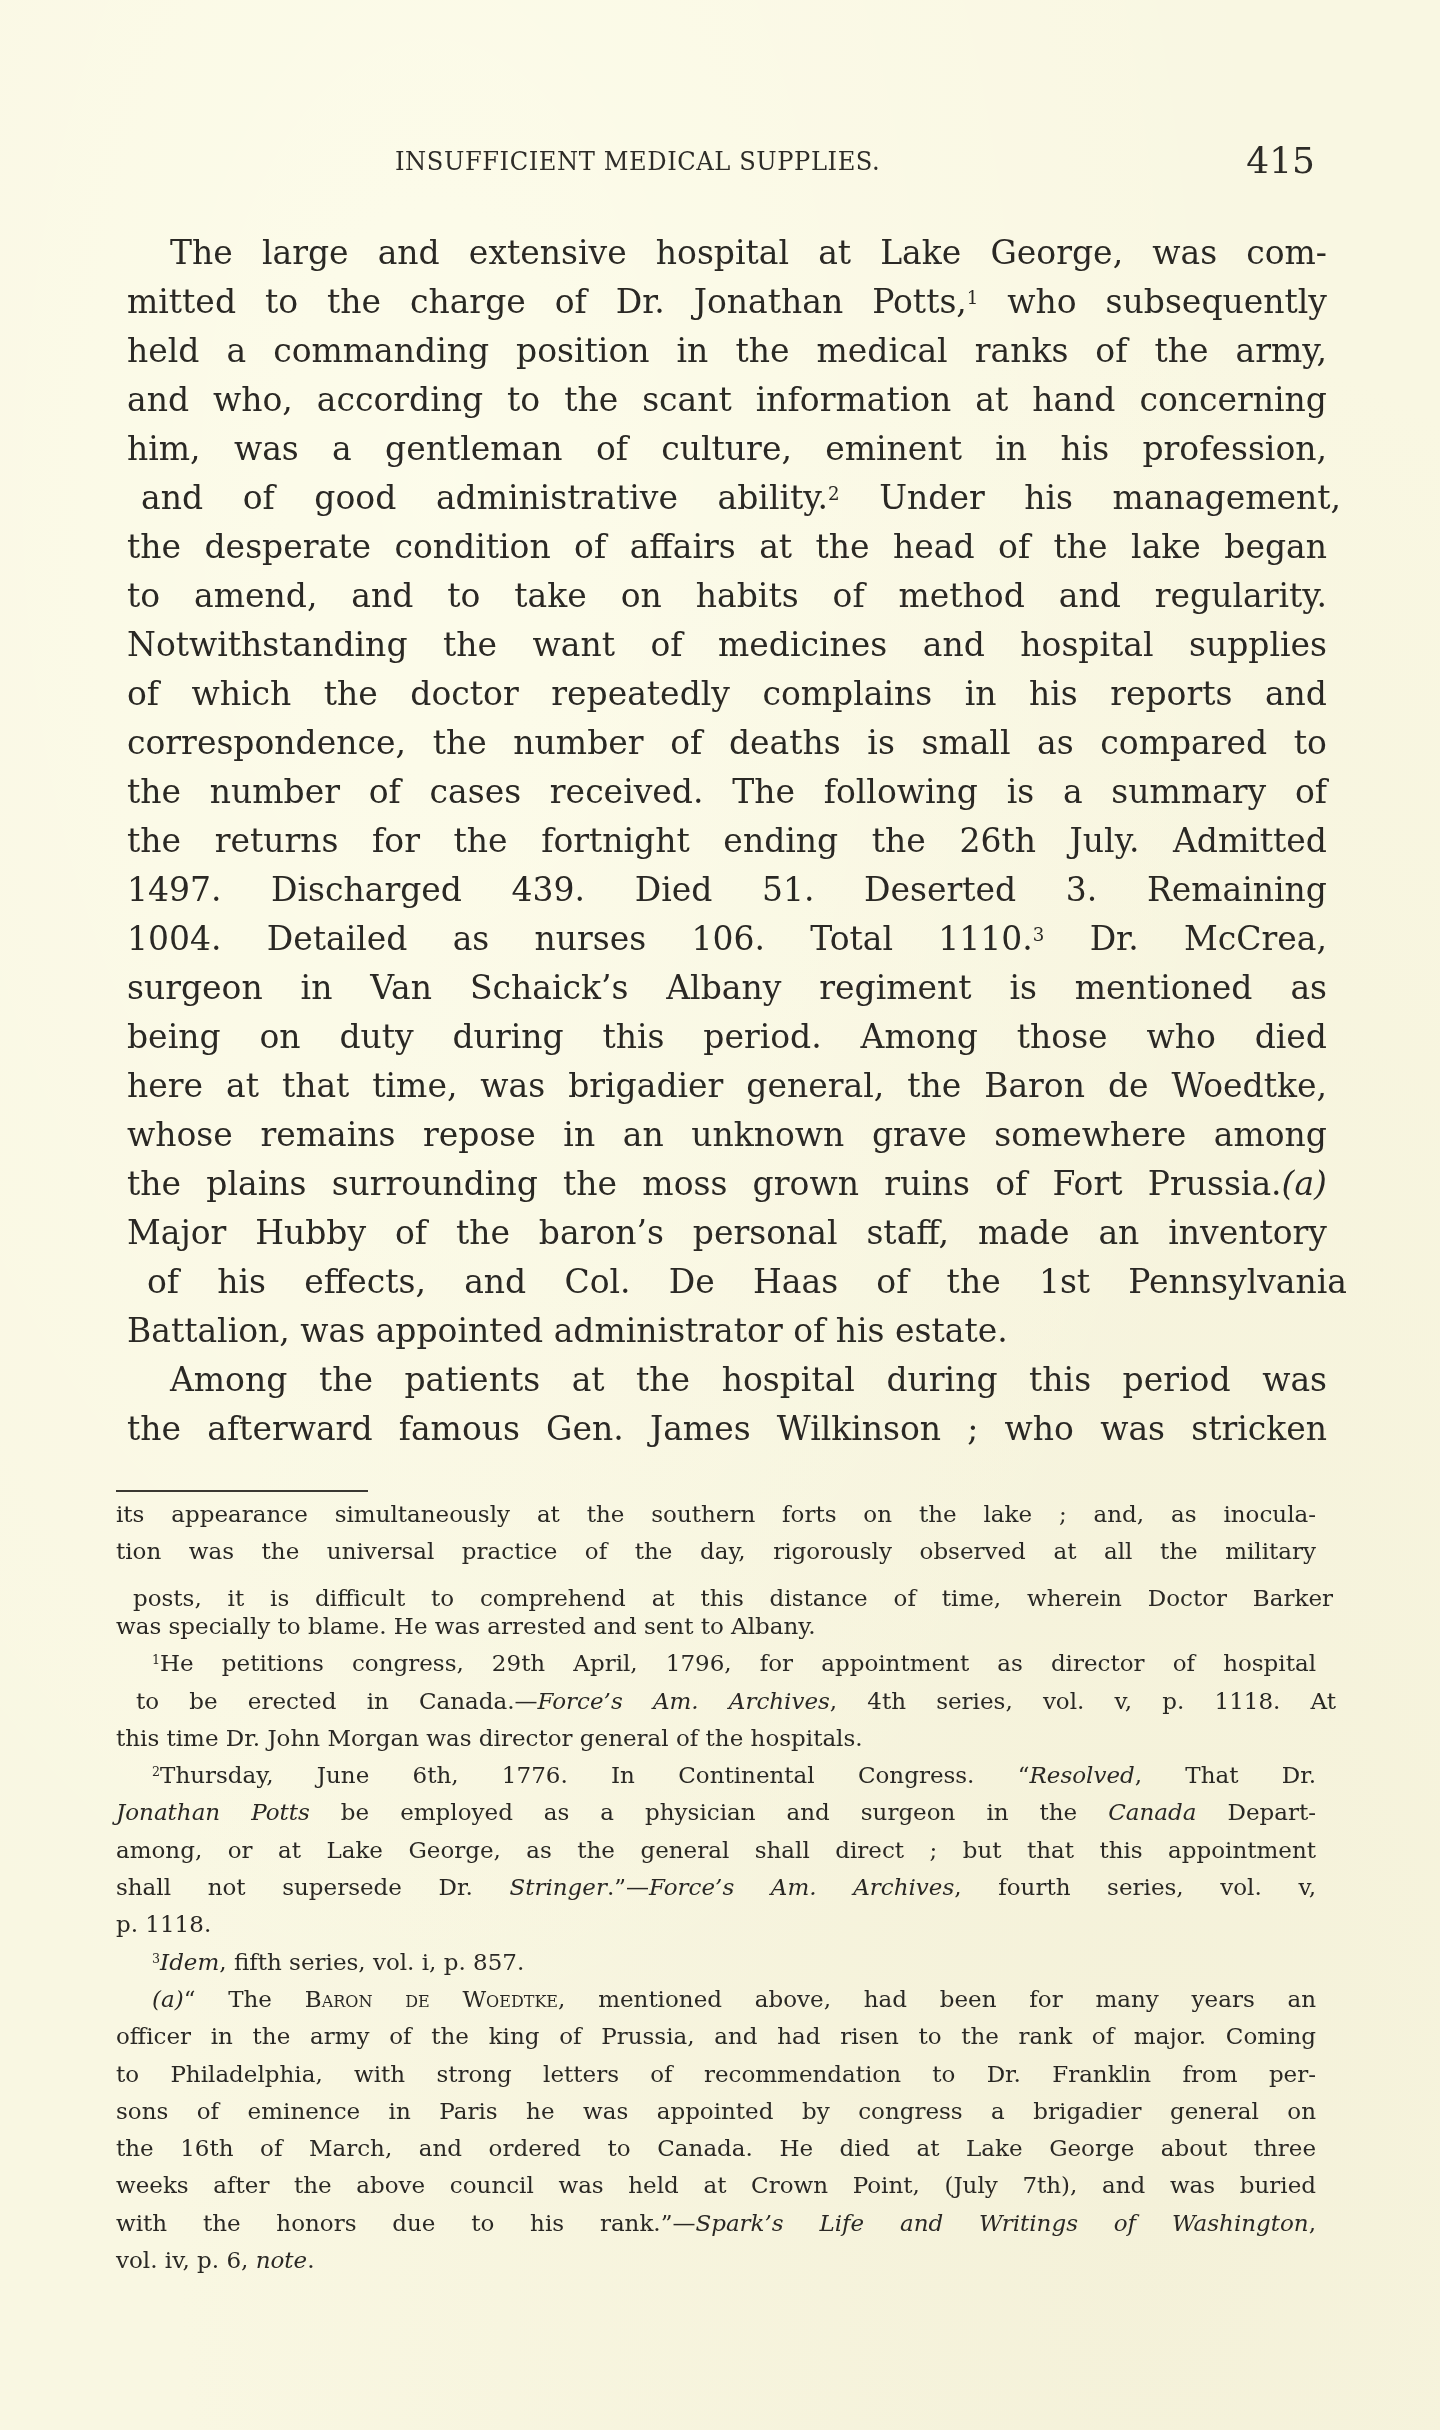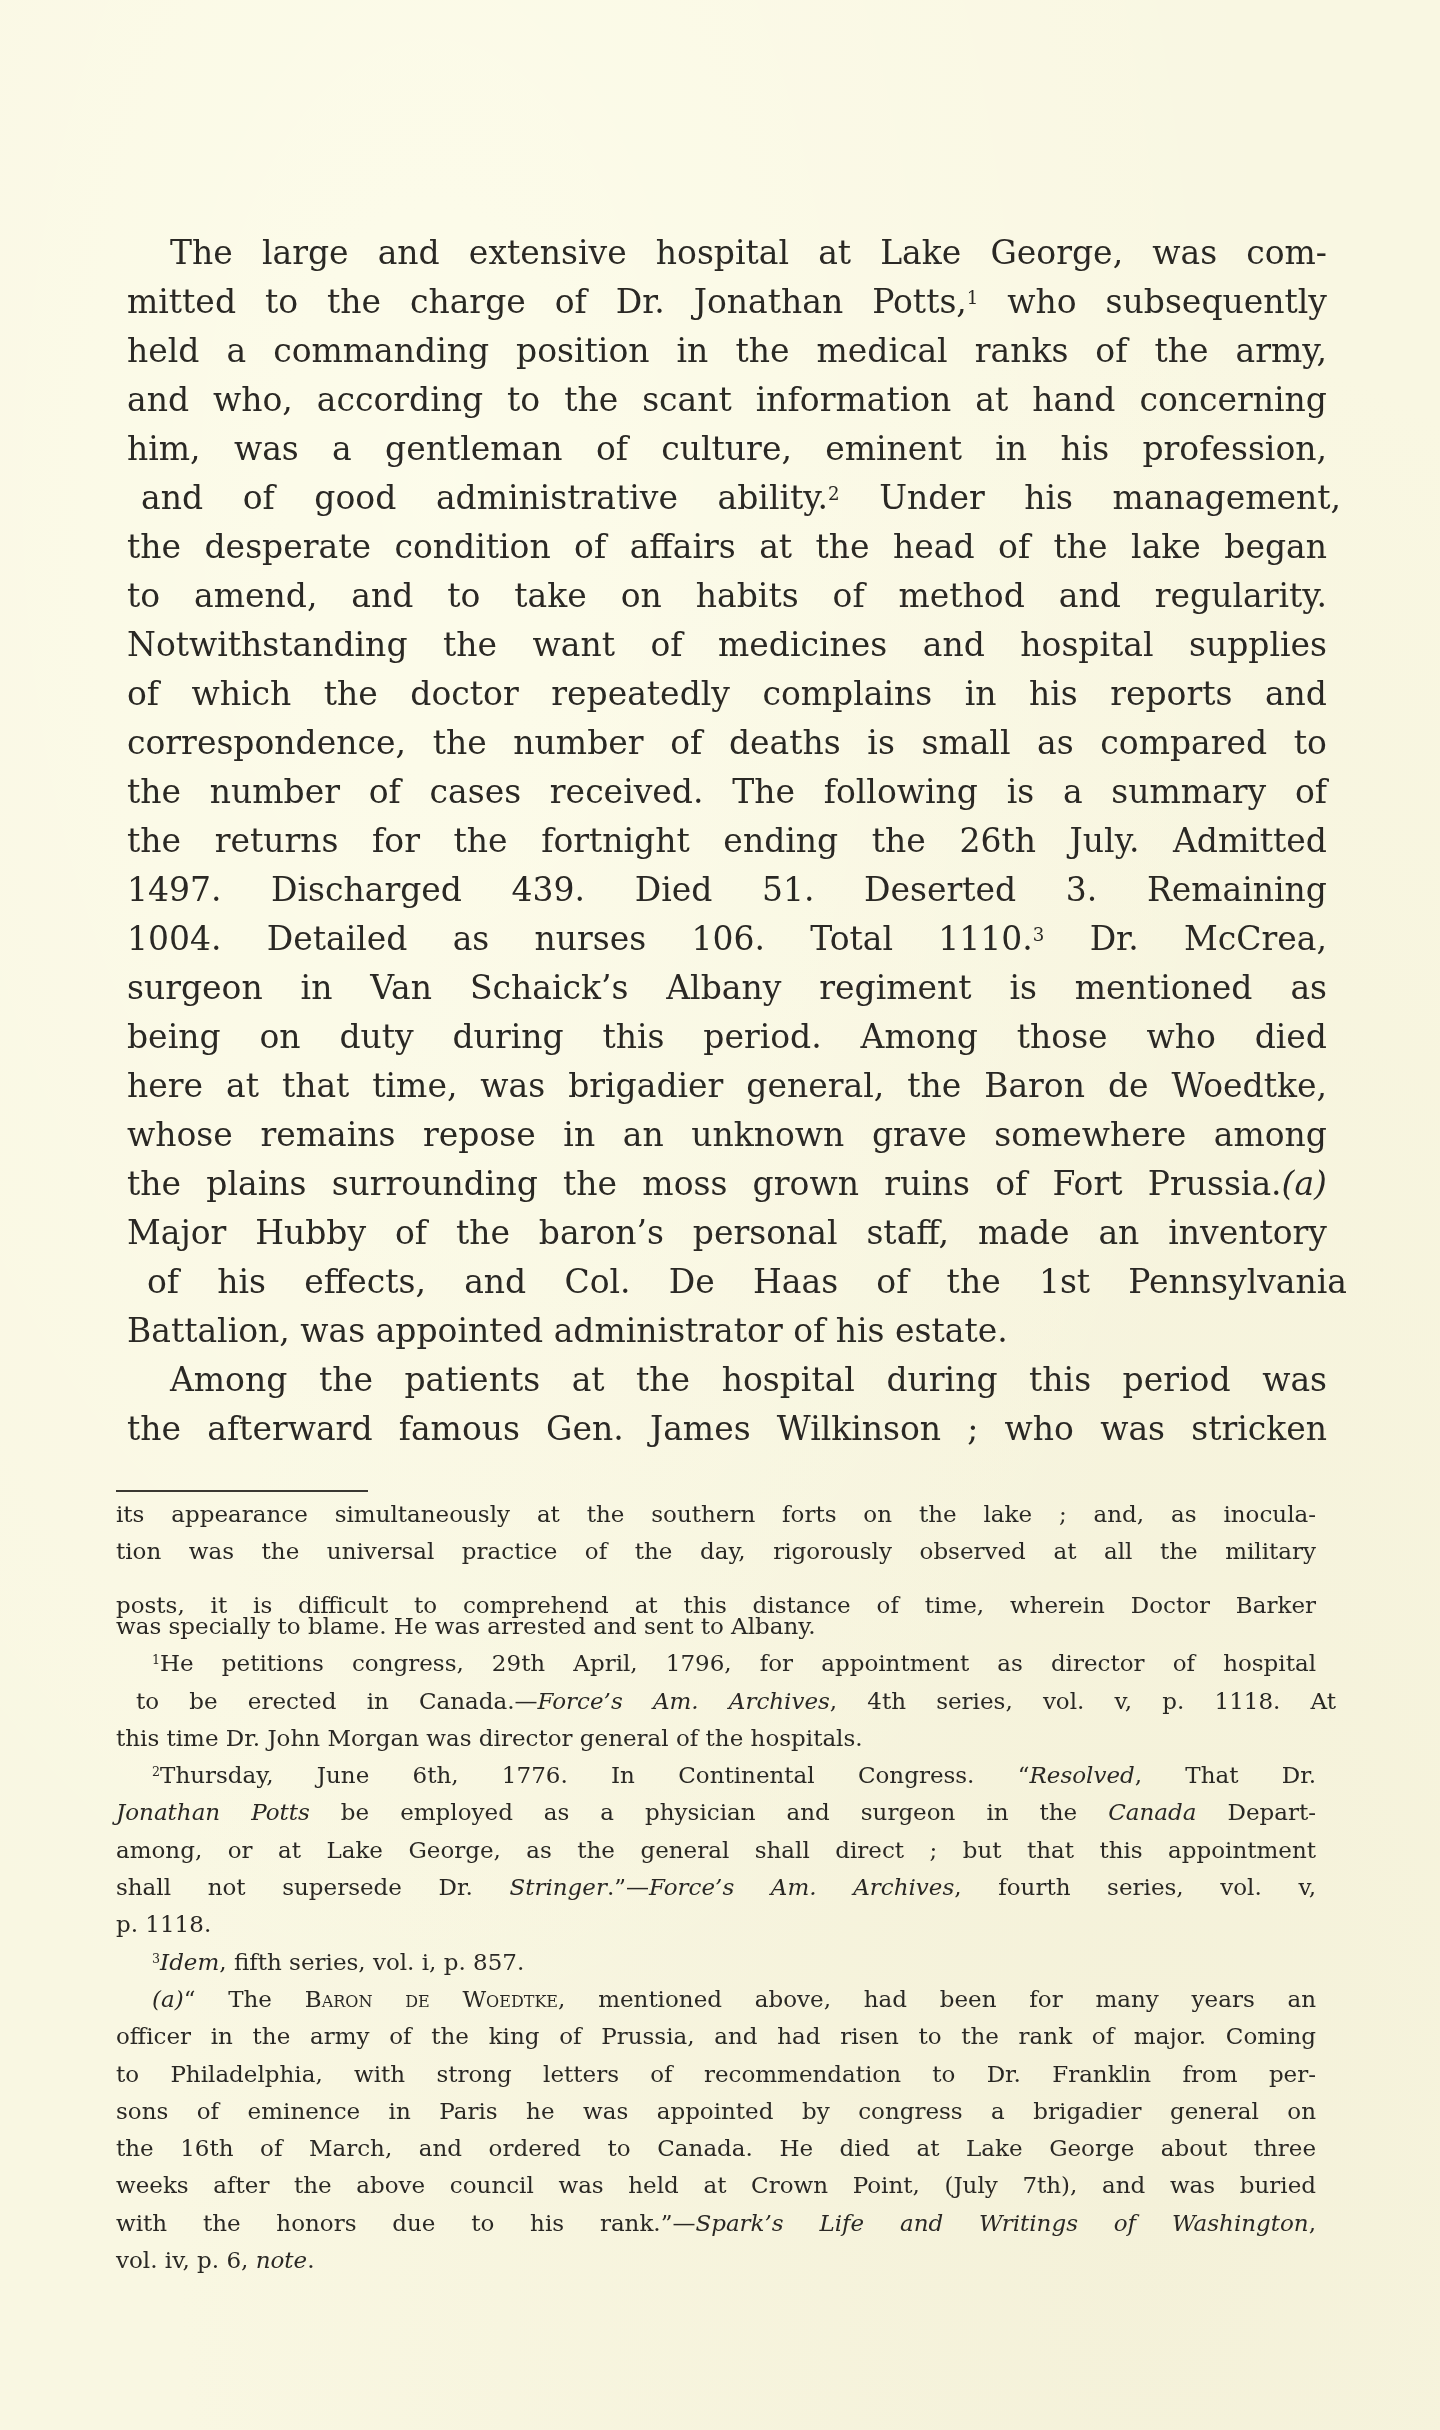"INSUFFICIENT MEDICAL SUPPLIES." div.running-head { html: none -> <div> <span>INSUFFICIENT MEDICAL SUPPLIES.</span> <span>415</span> </div> }
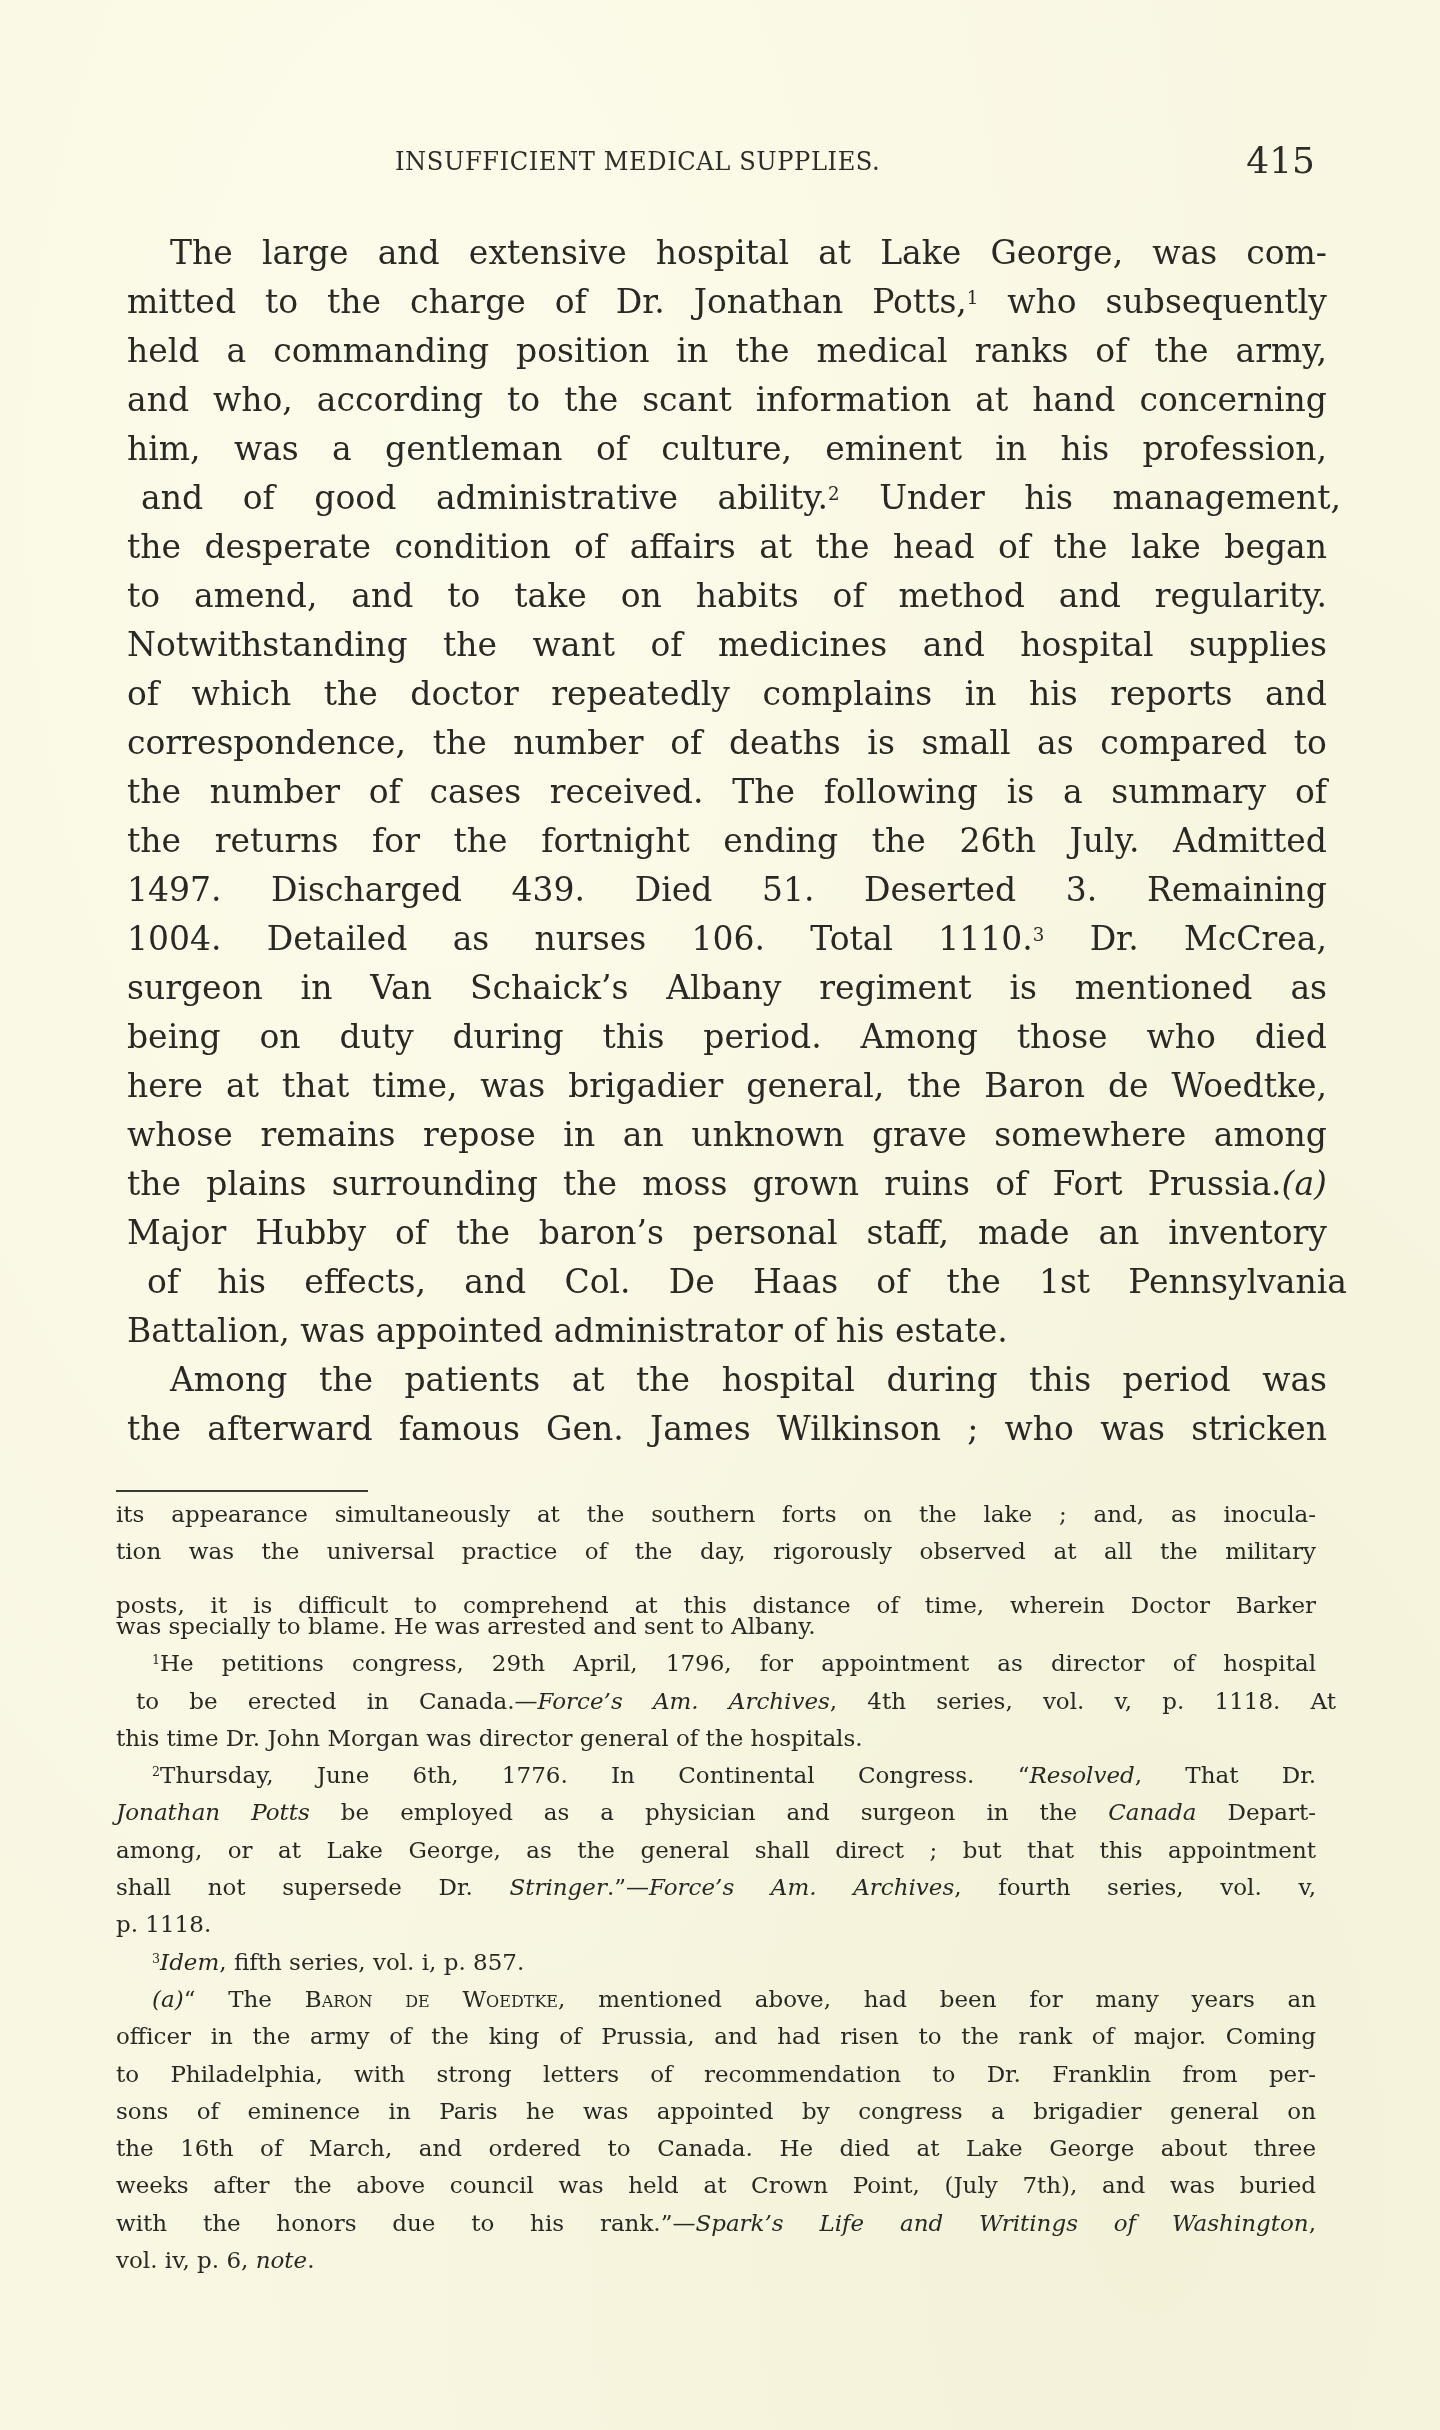"posts, it is difficult to" div.nline { margin-left: none -> 17px; top: 91px -> 84px }
